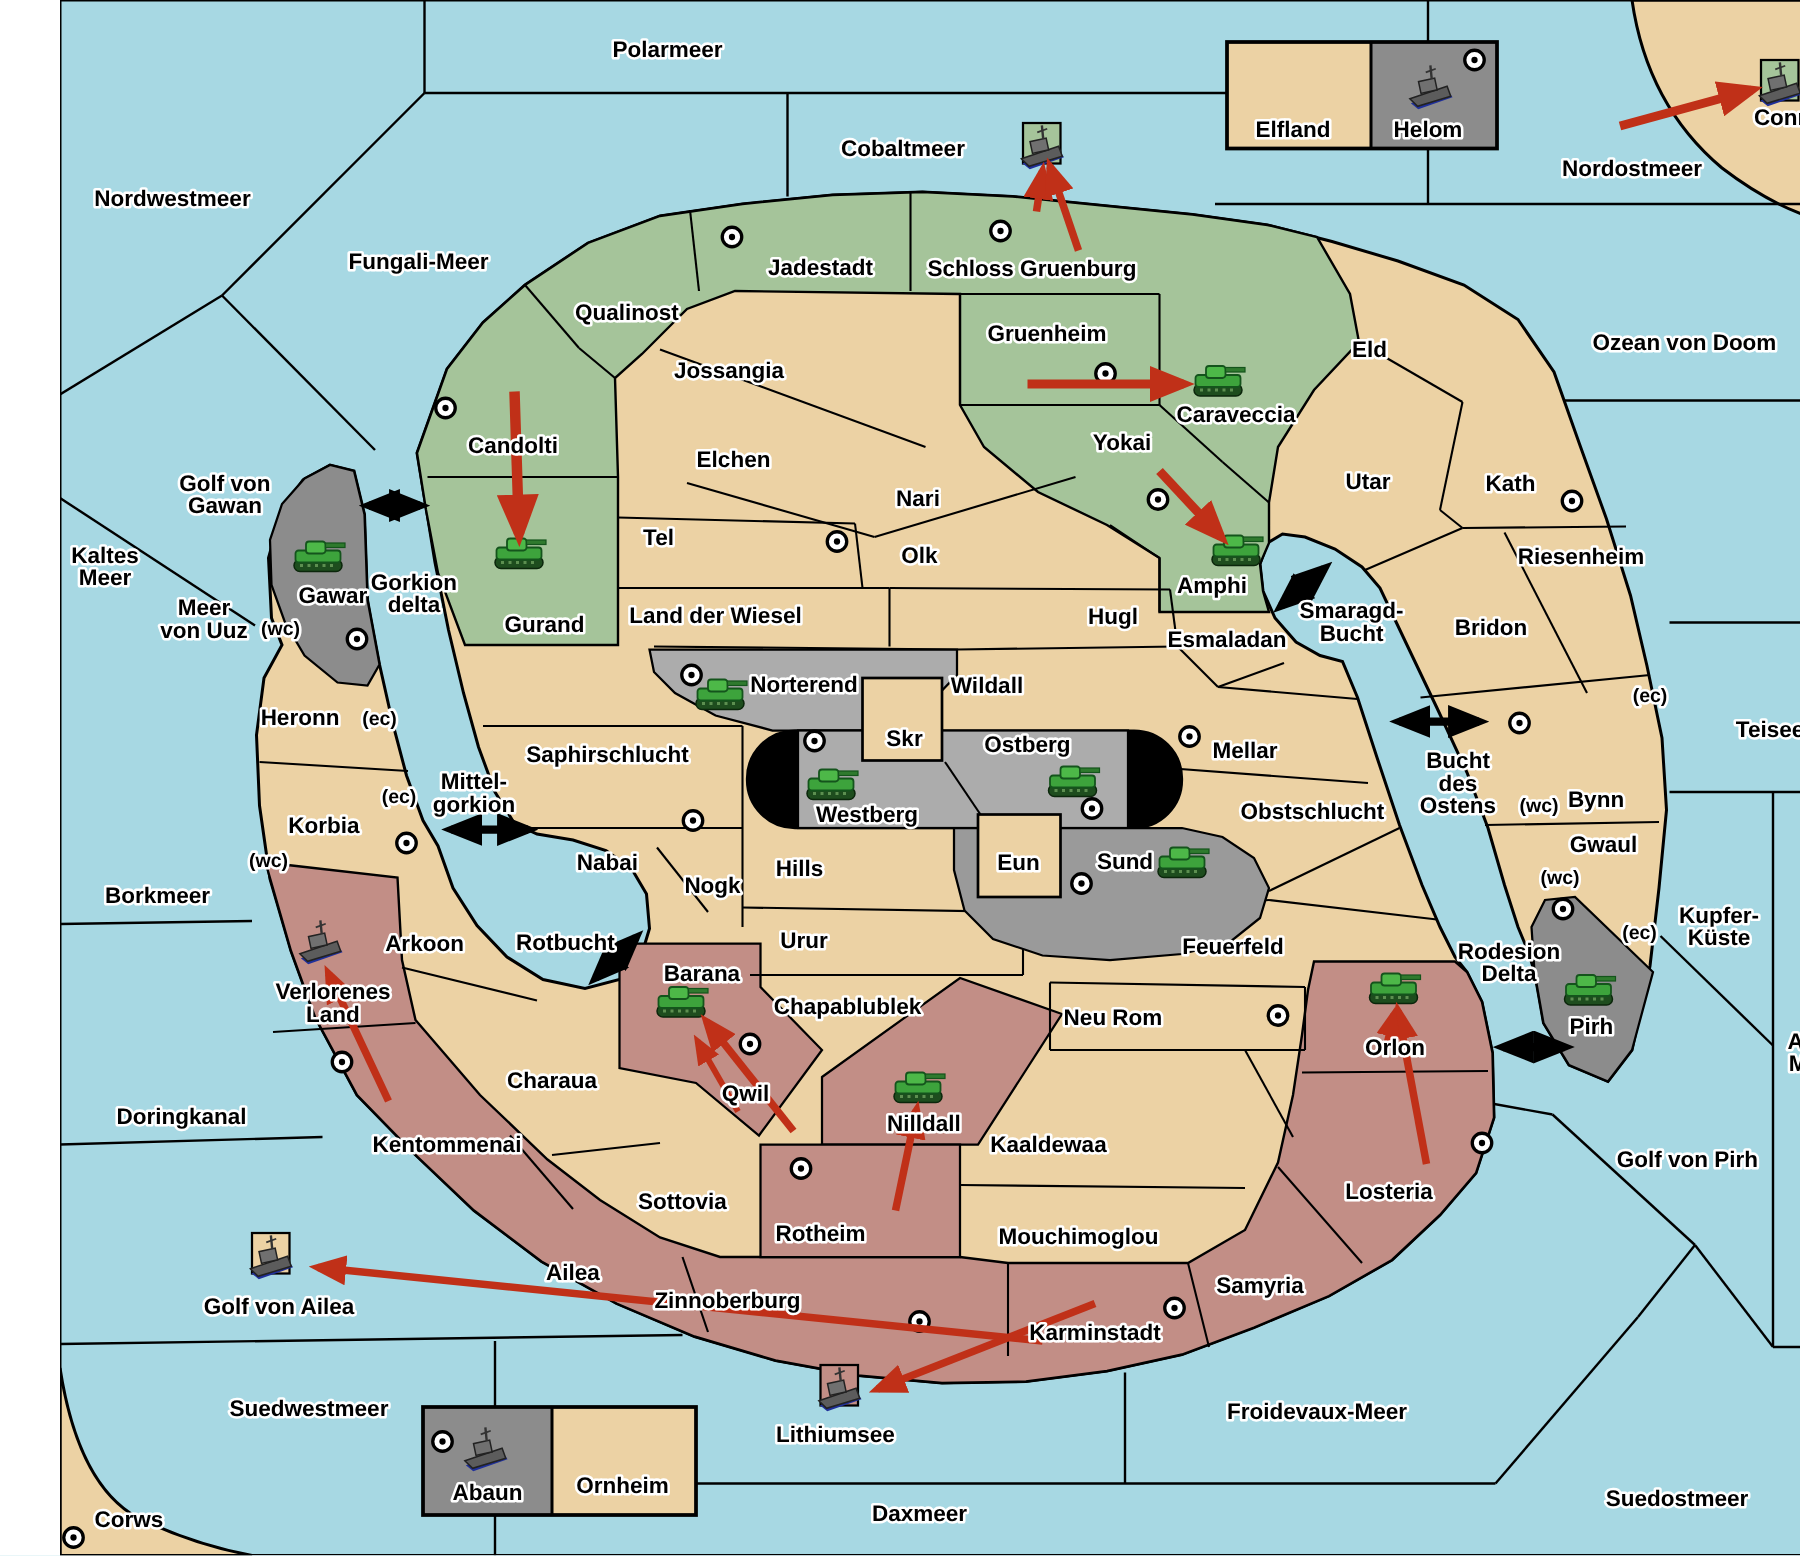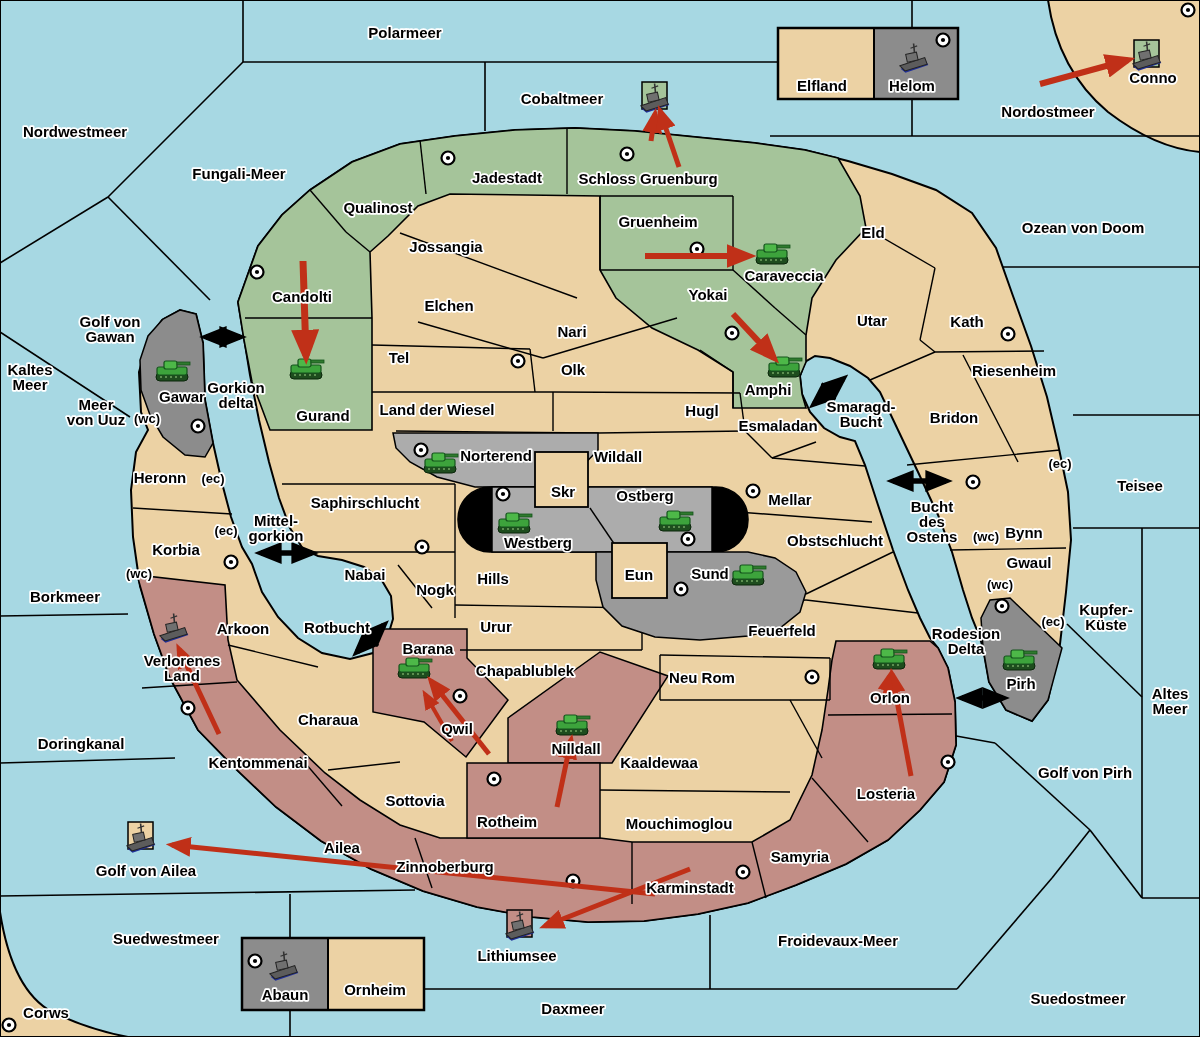"Polarmeer" #map-root { margin-left: none -> 40px }
